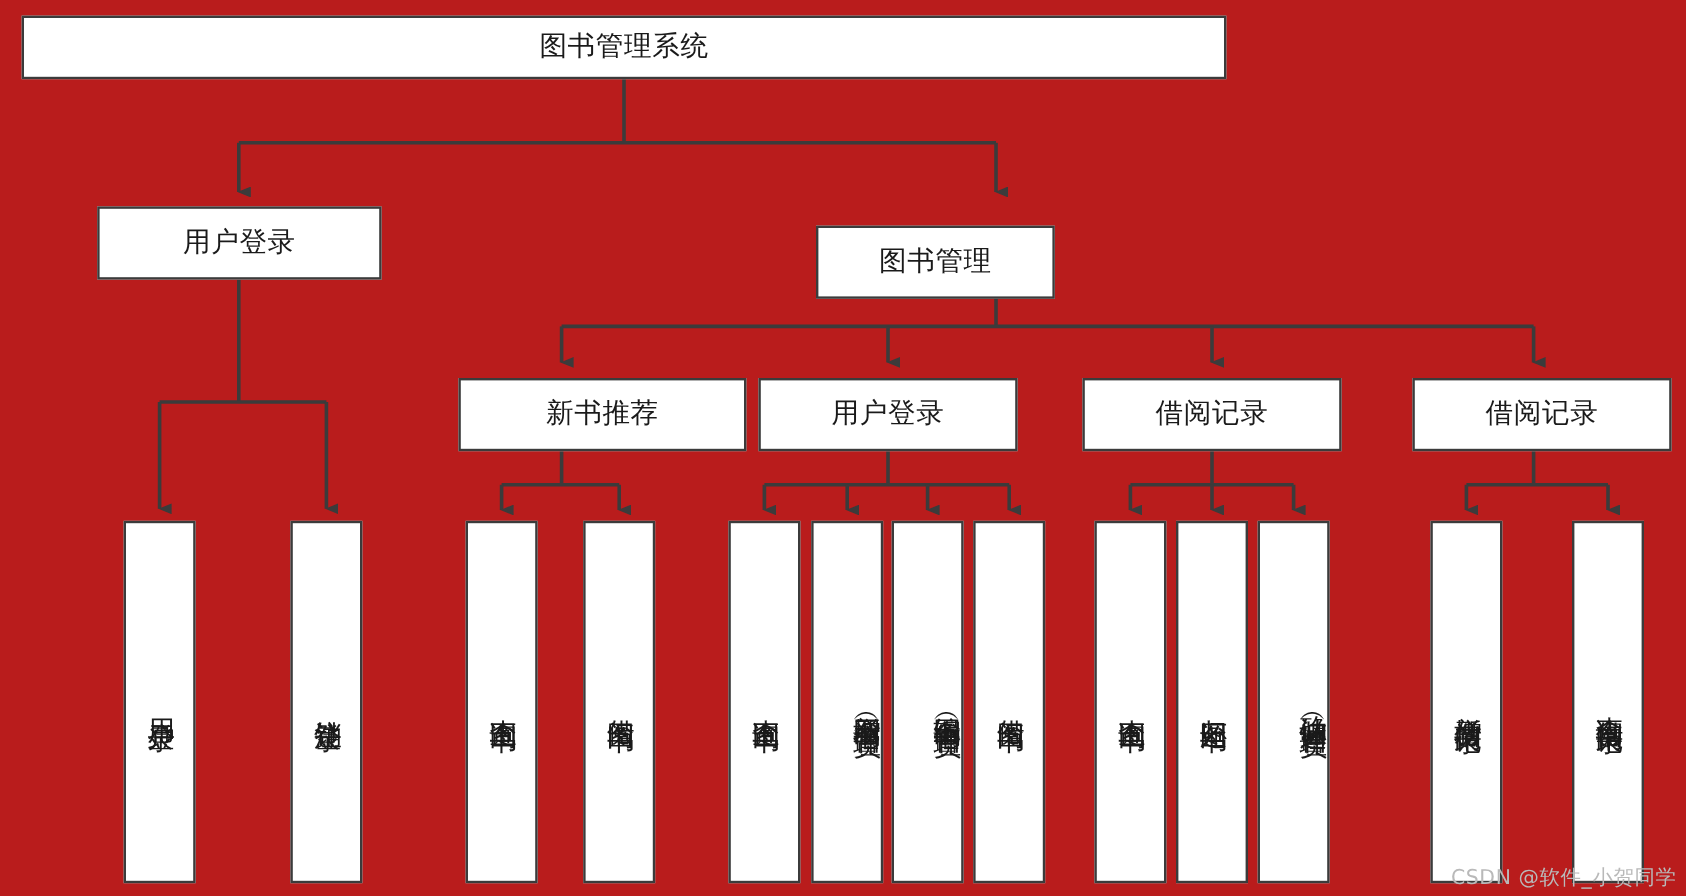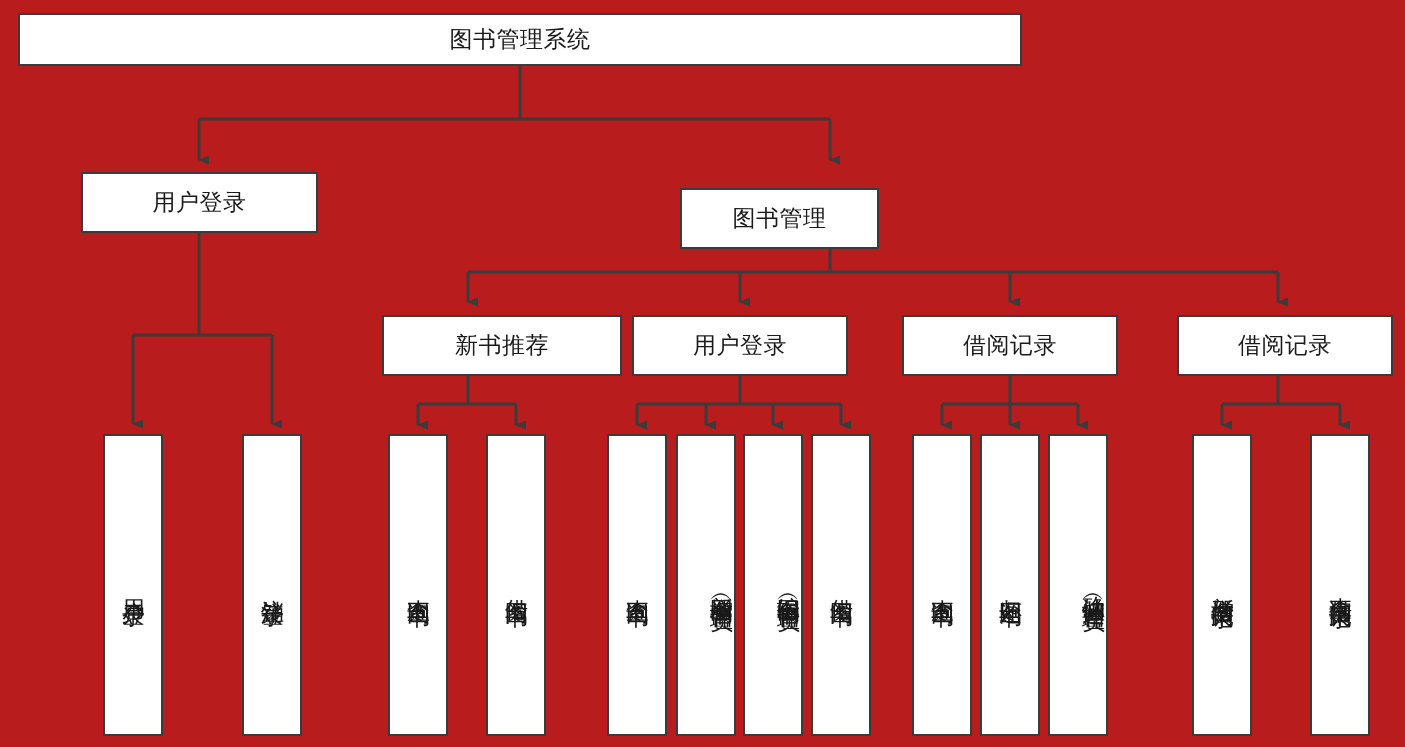"CSDN @软件_小贺同学" div { html: none -> <div>CSDN @软件_小贺同学</div> }
